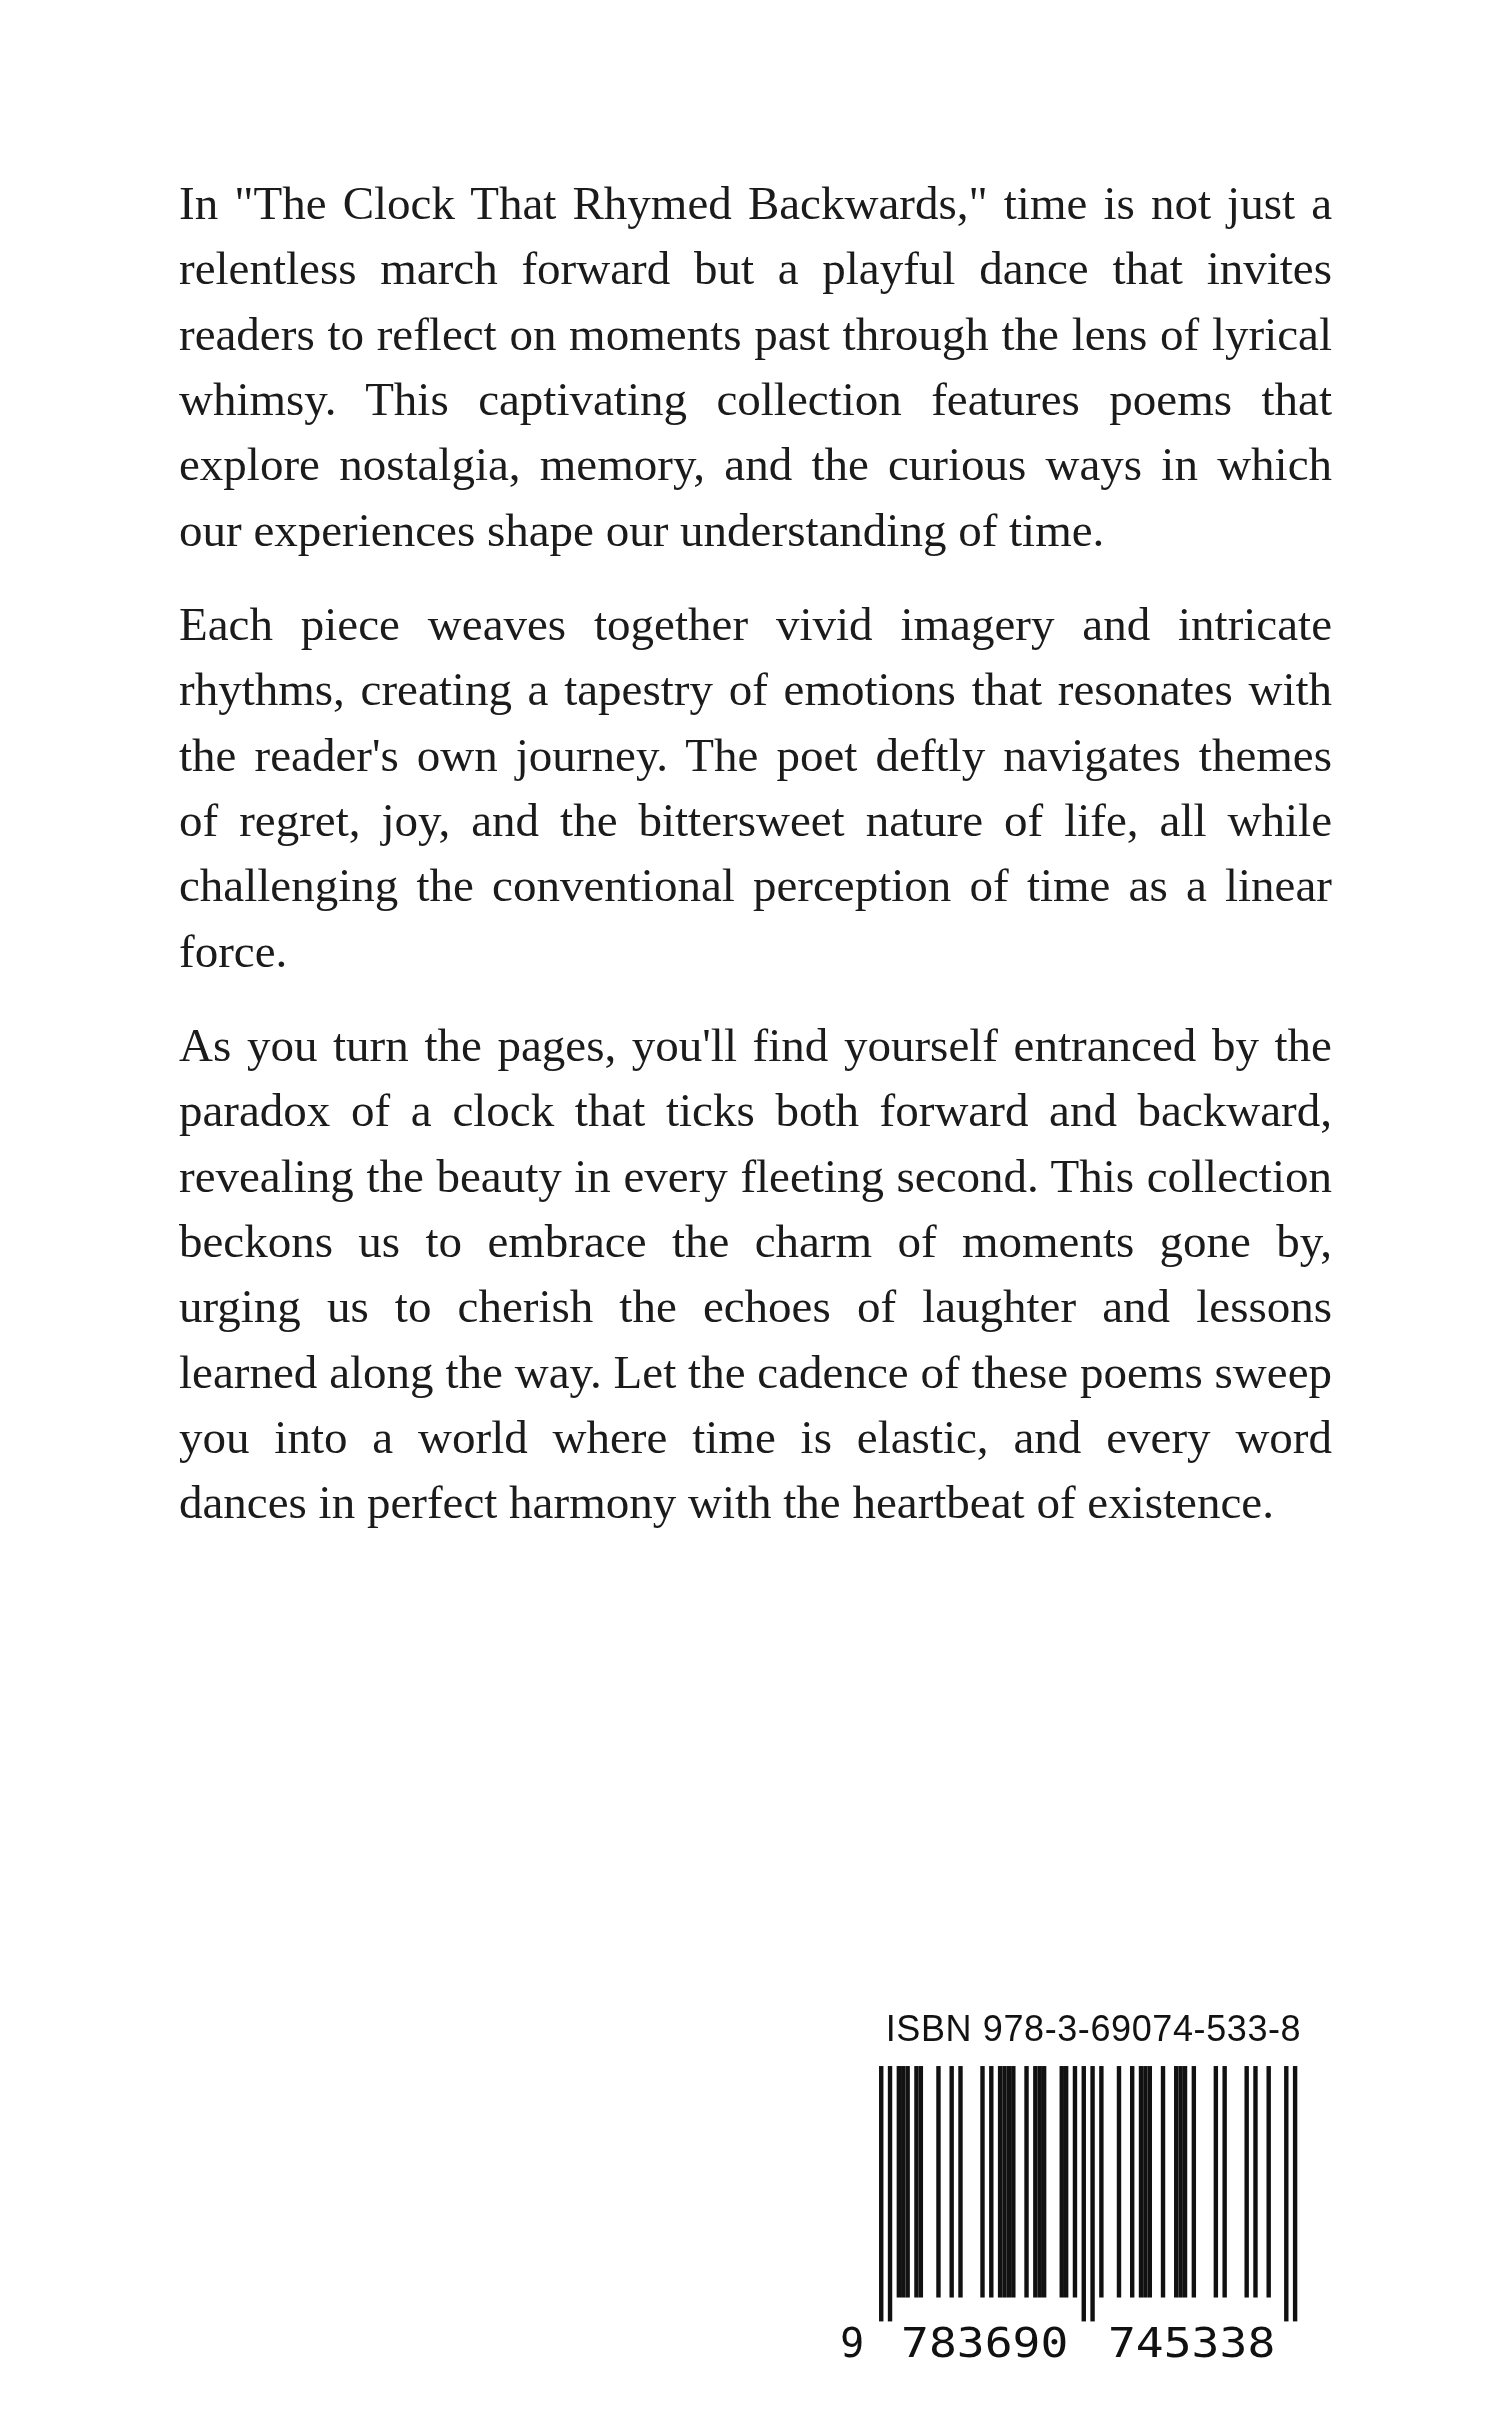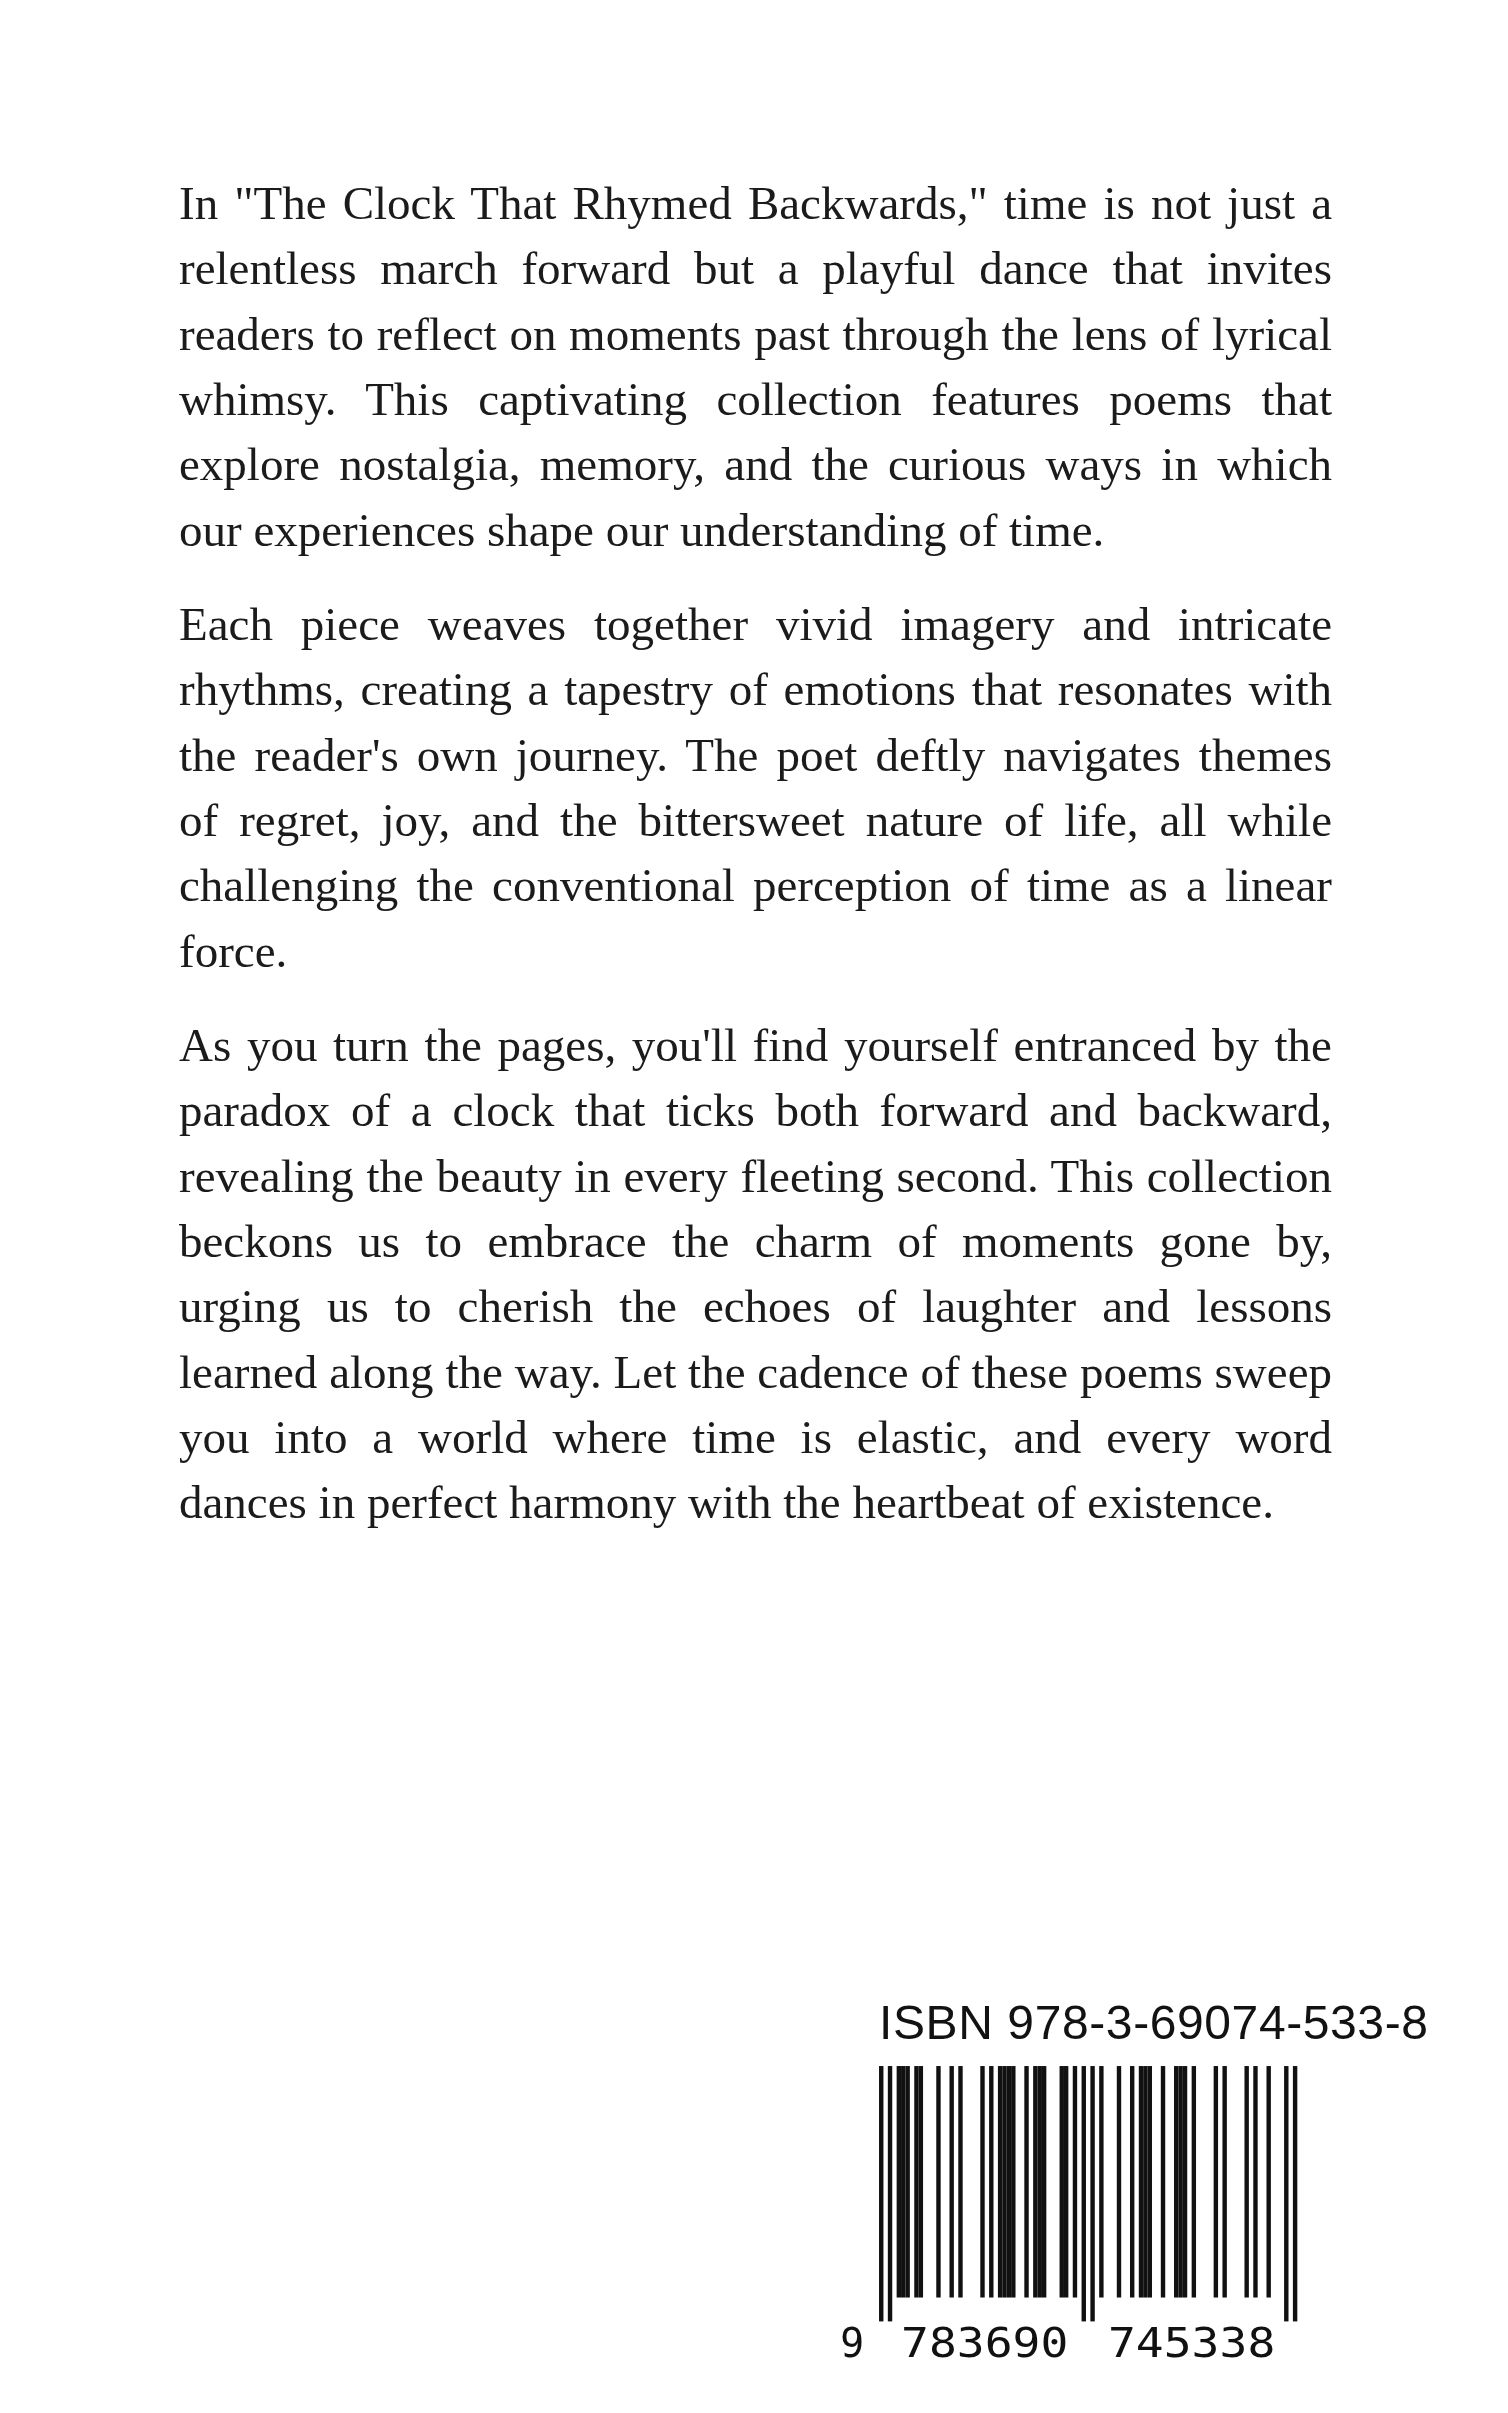"ISBN 978-3-69074-533-8" .isbn-label { font-size: 48px -> 36px }
